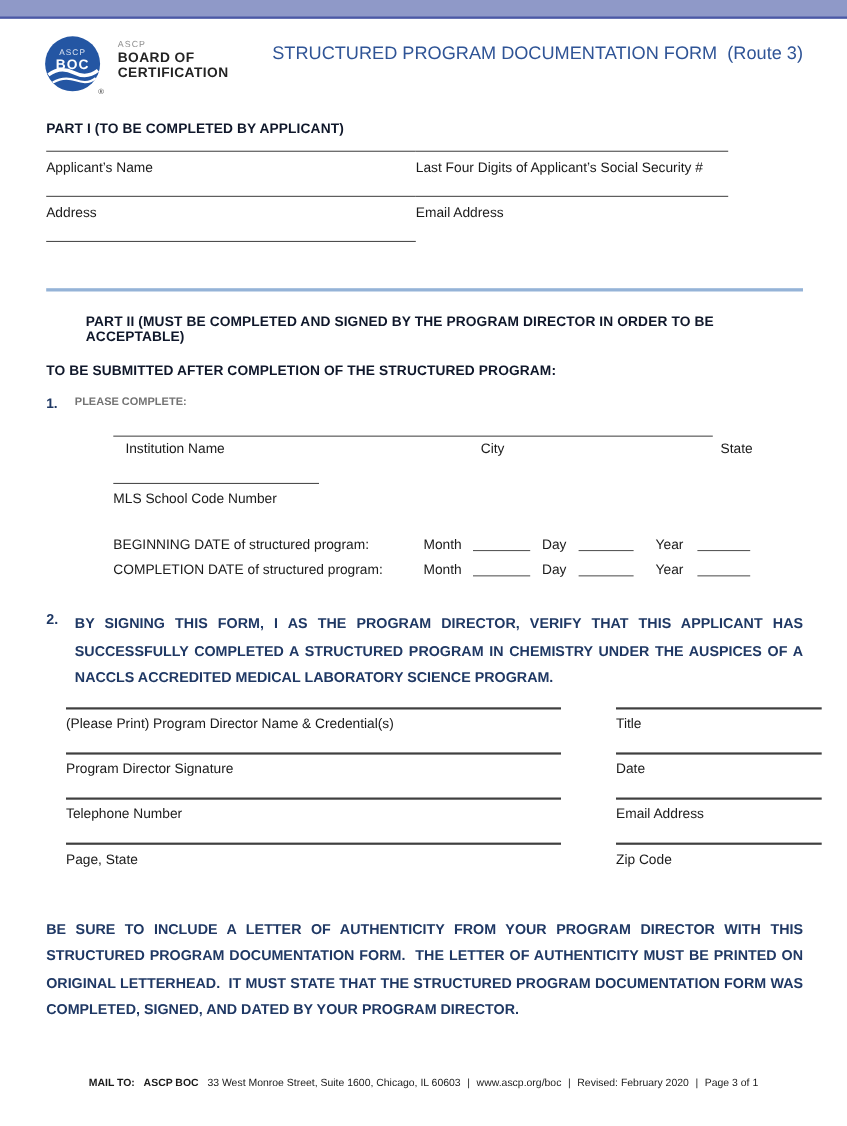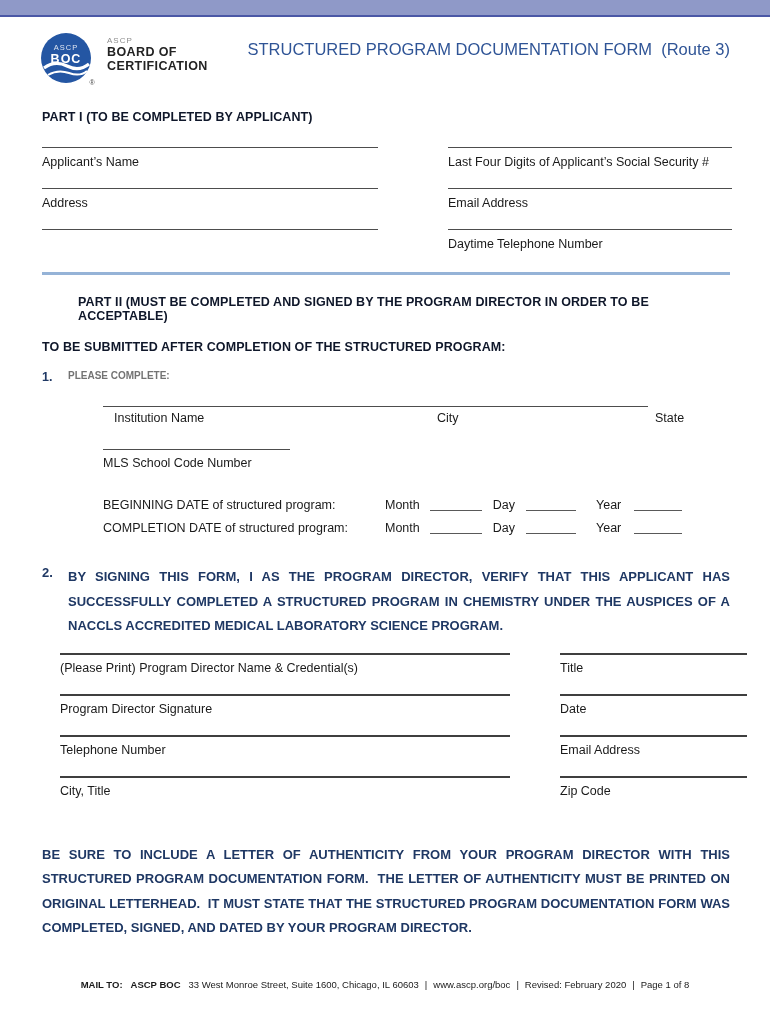"Applicant’s Name" .p1-grid { column-gap: 70px -> none; margin-top: 23px -> 13px }
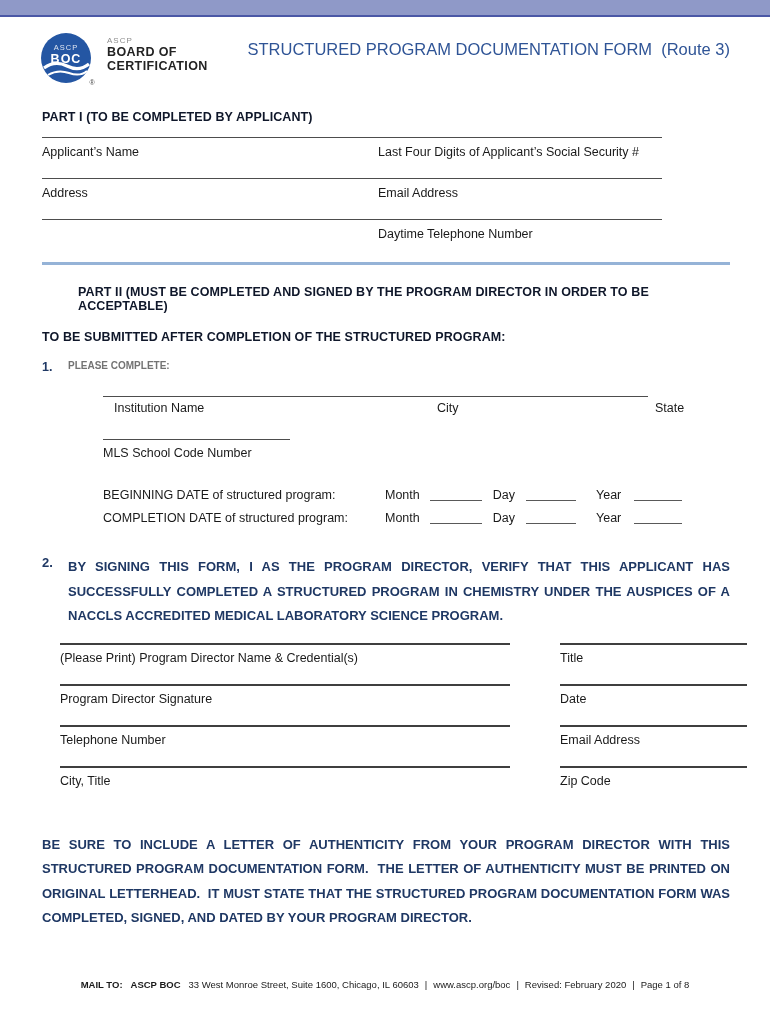"Daytime Telephone Number" div.field { html: <div> <div>Daytime Telephone Number</div> </div> -> none }
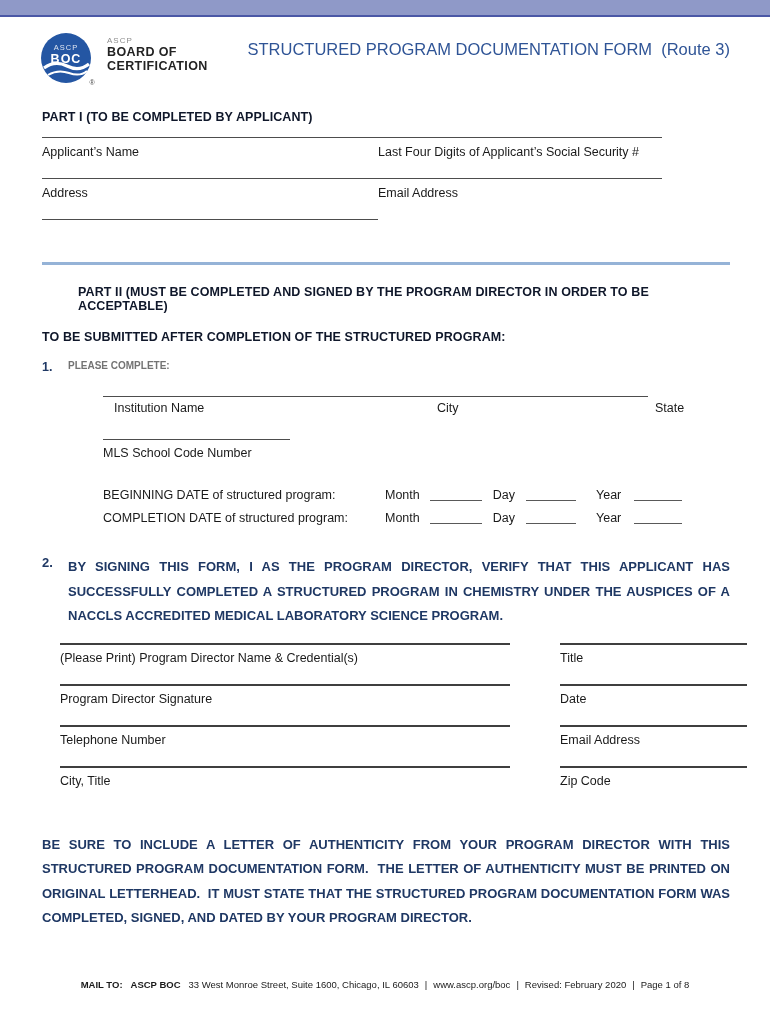"City, Title" div.label { text: City, Title -> Page, State }
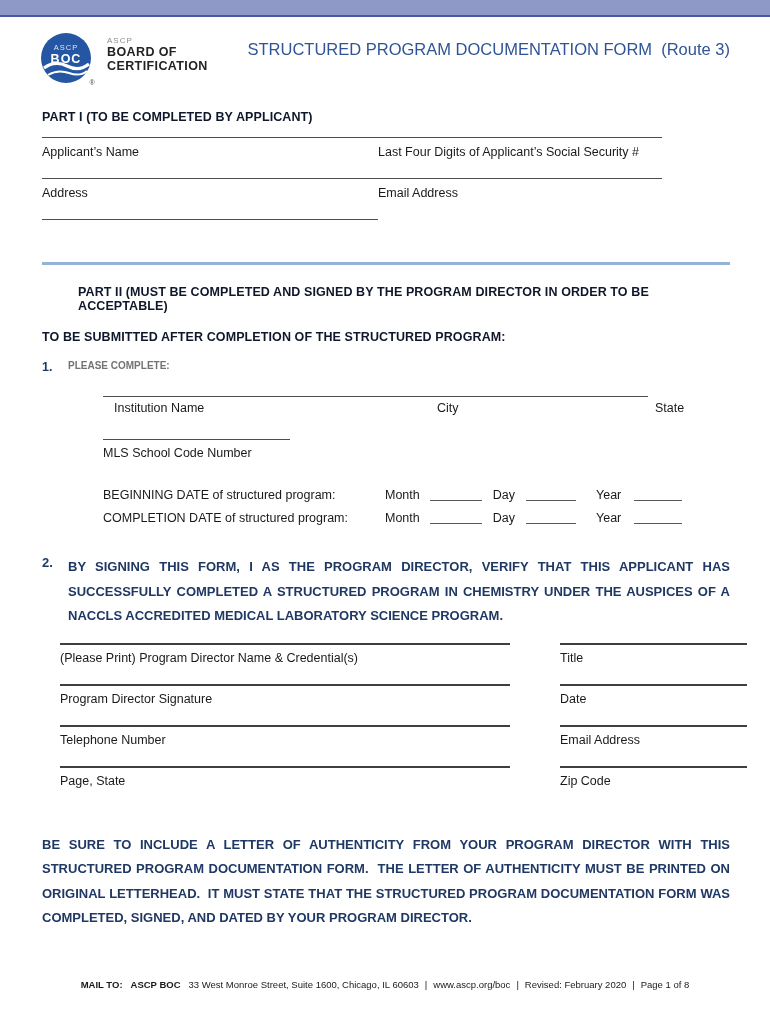"Page 1 of 8" span { text: 1 of 8 -> 3 of 1 }
